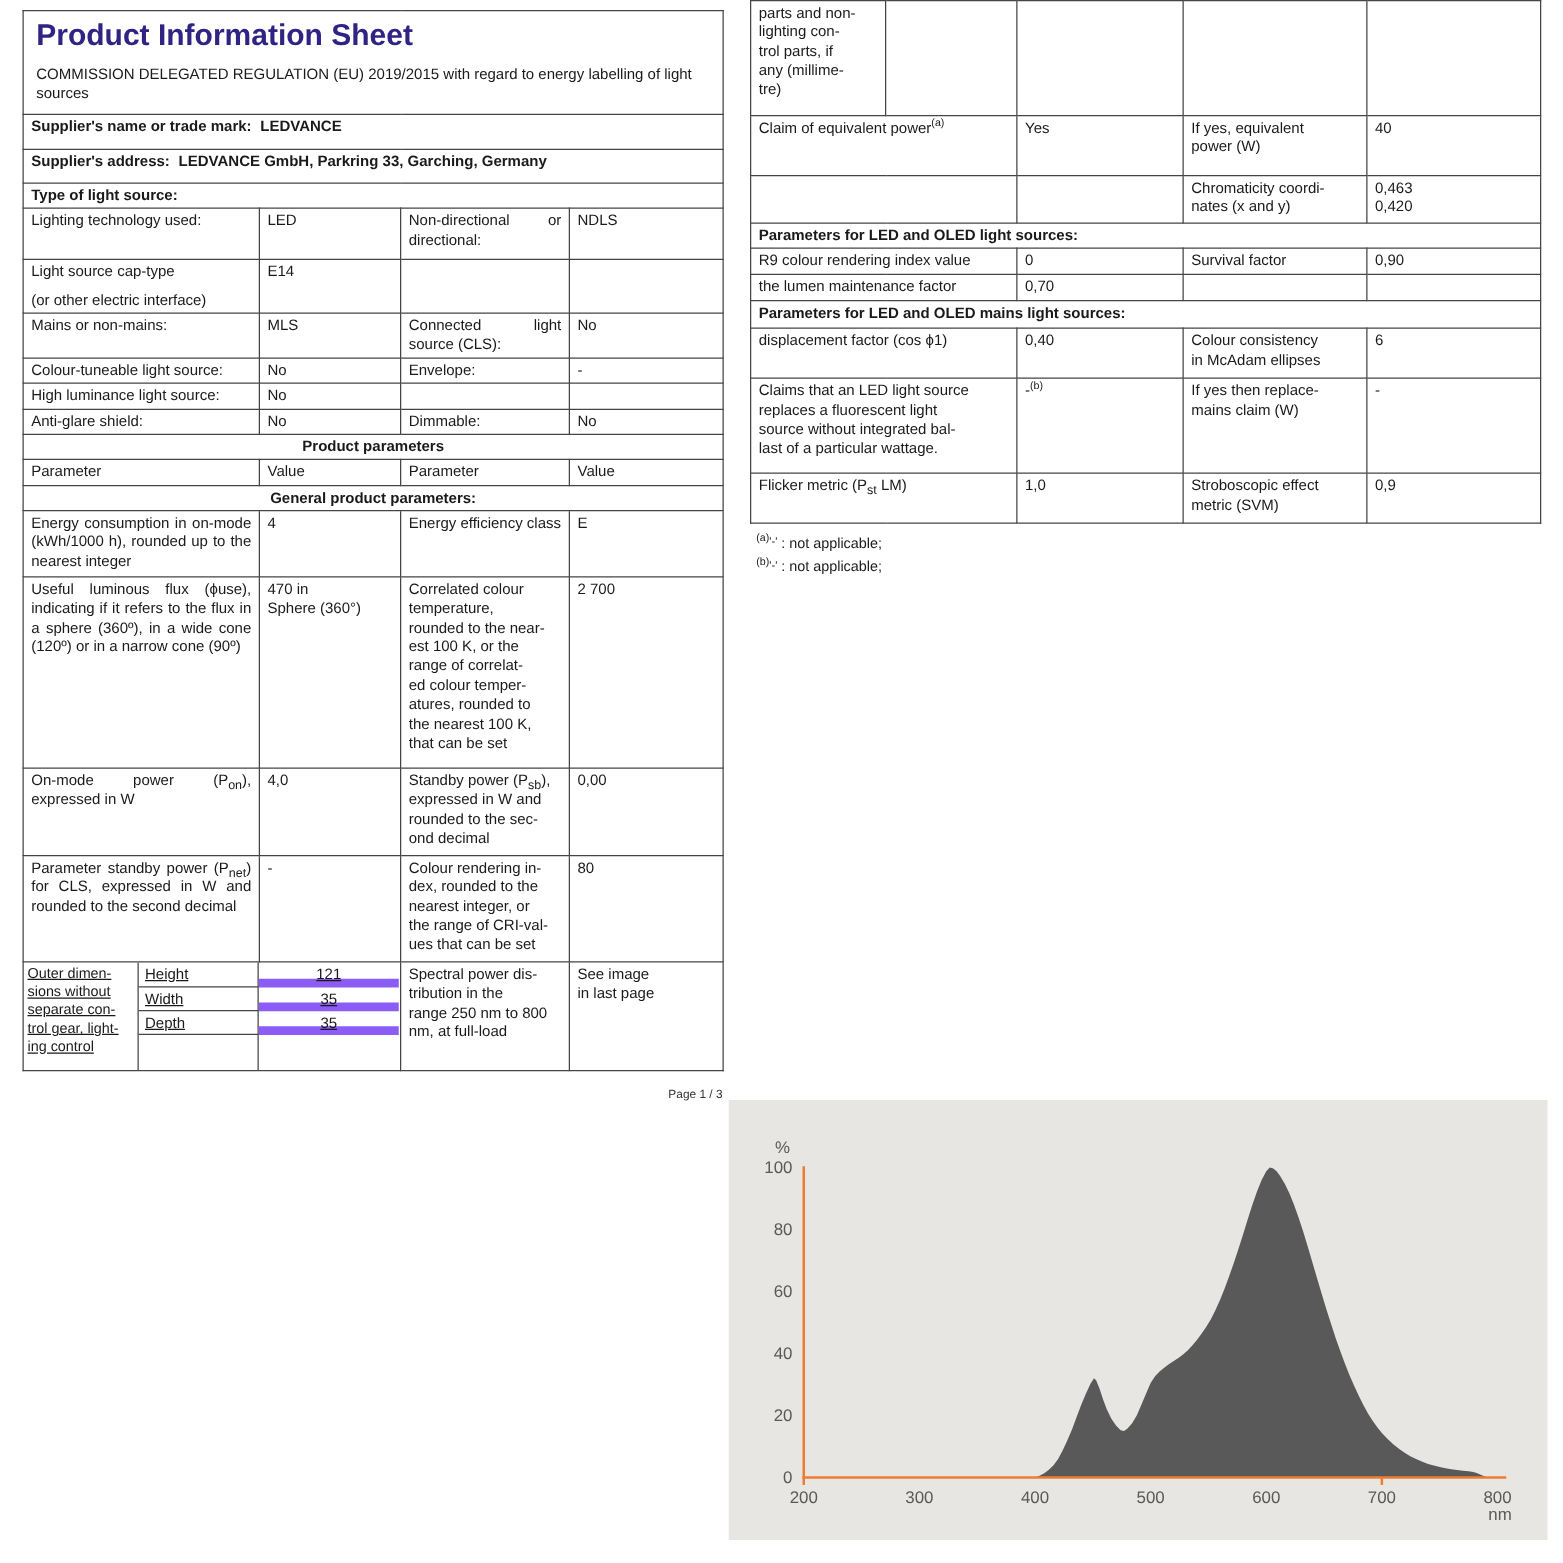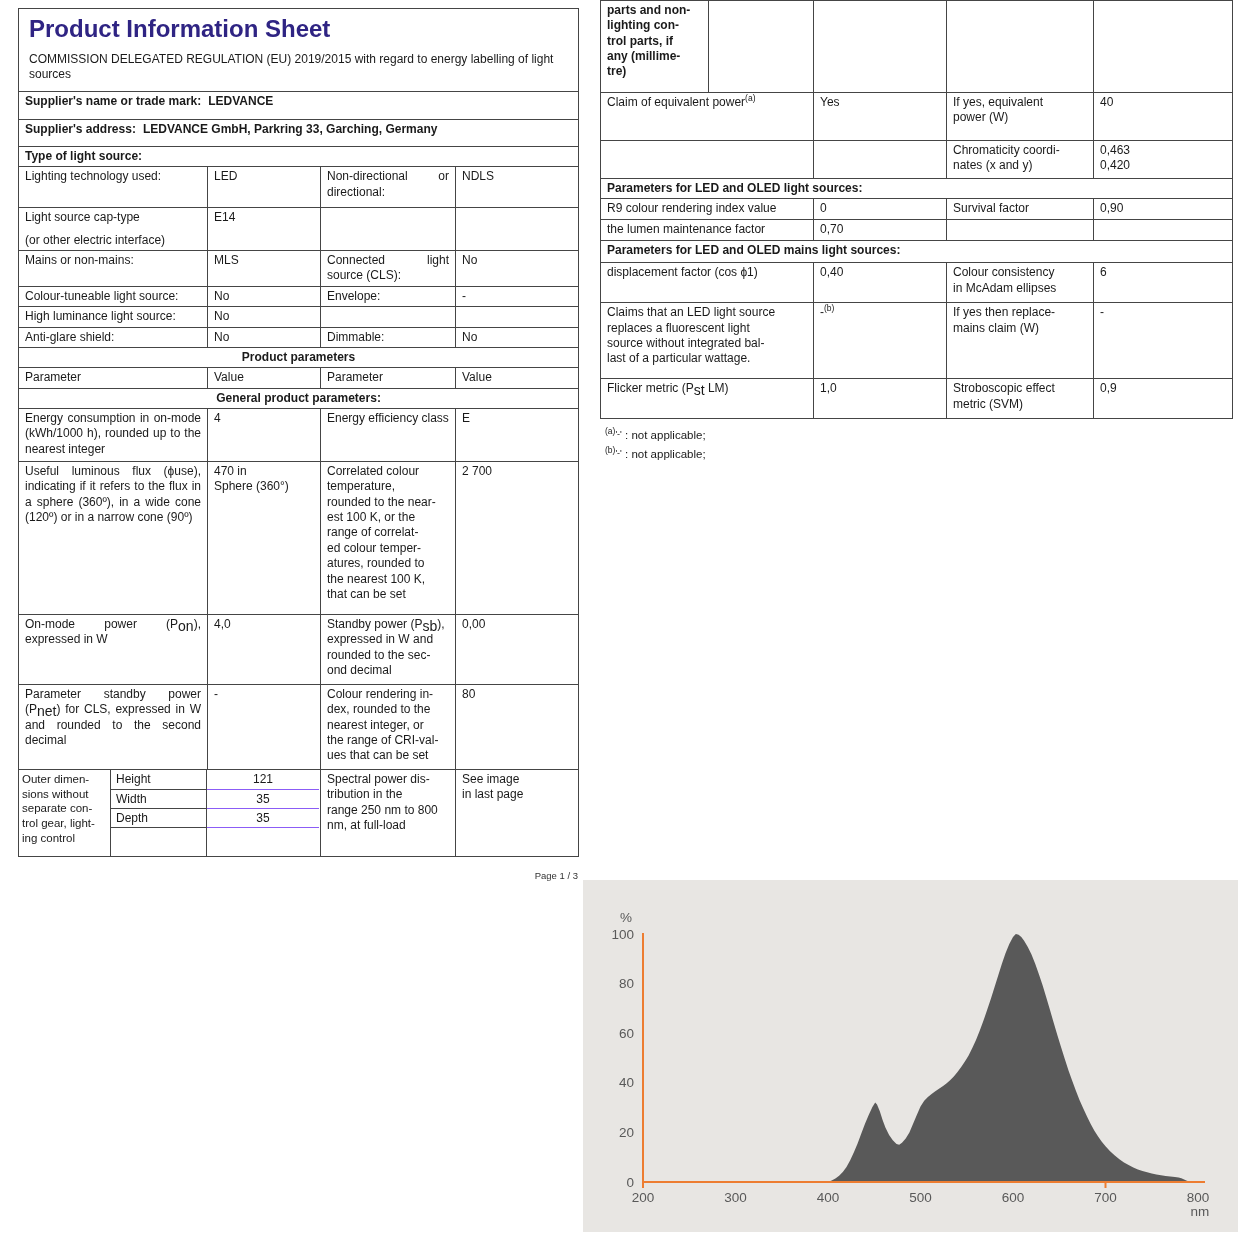"parts and non-" .cut-top td { font-weight: bold -> none }
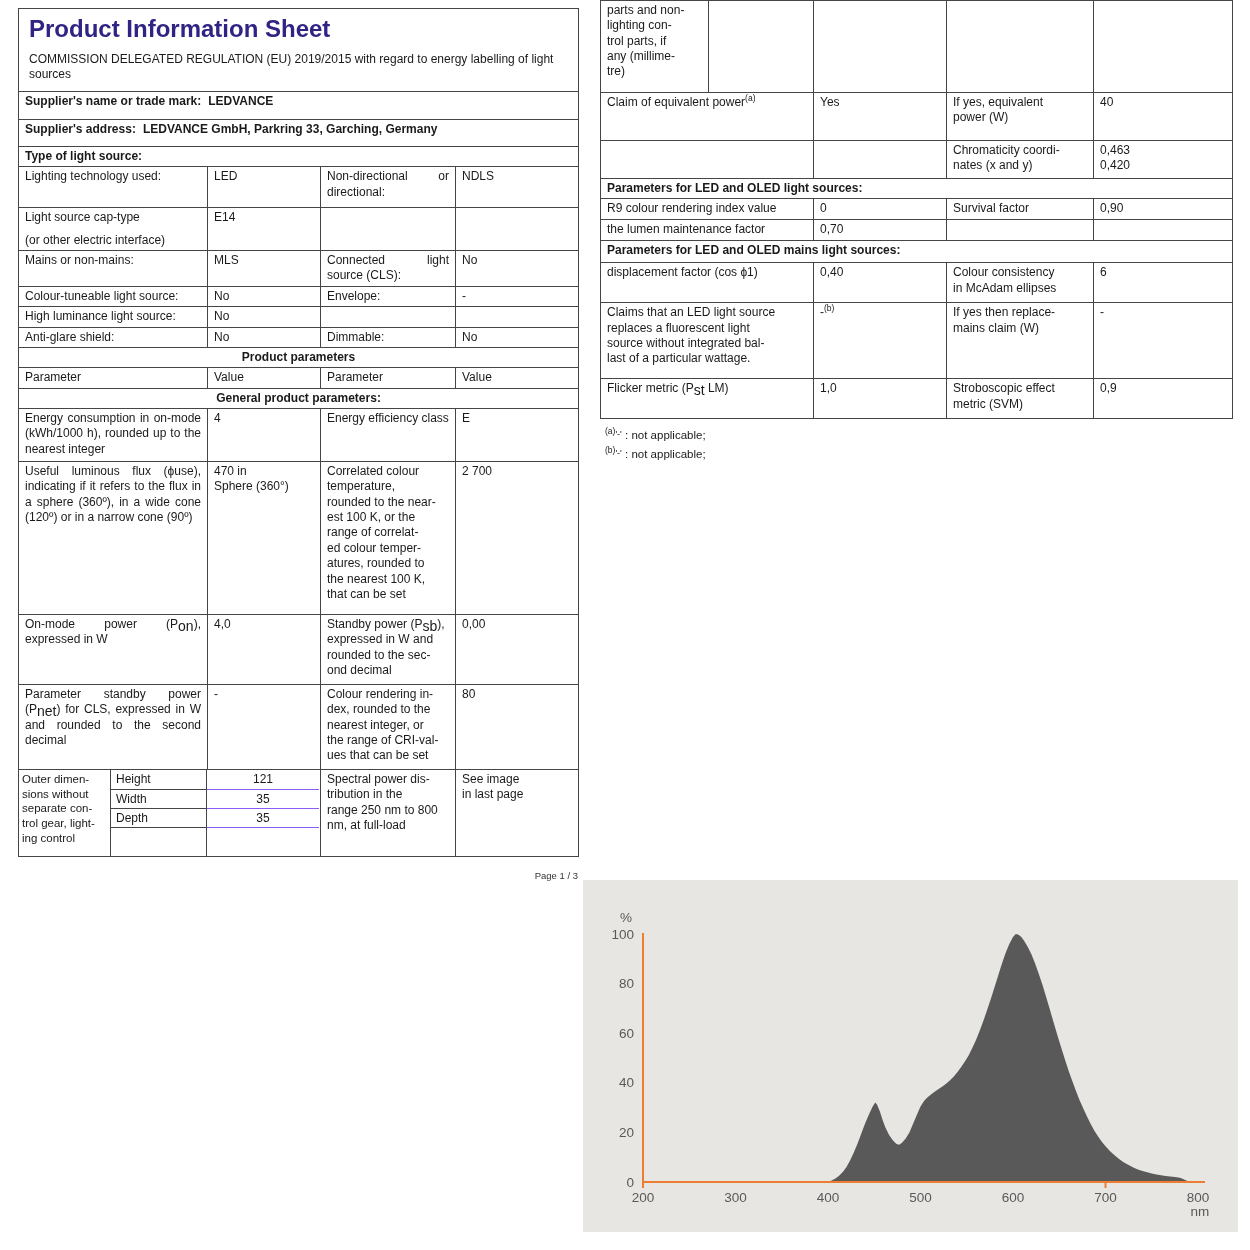"st" sub { font-size: 14px -> 10px }
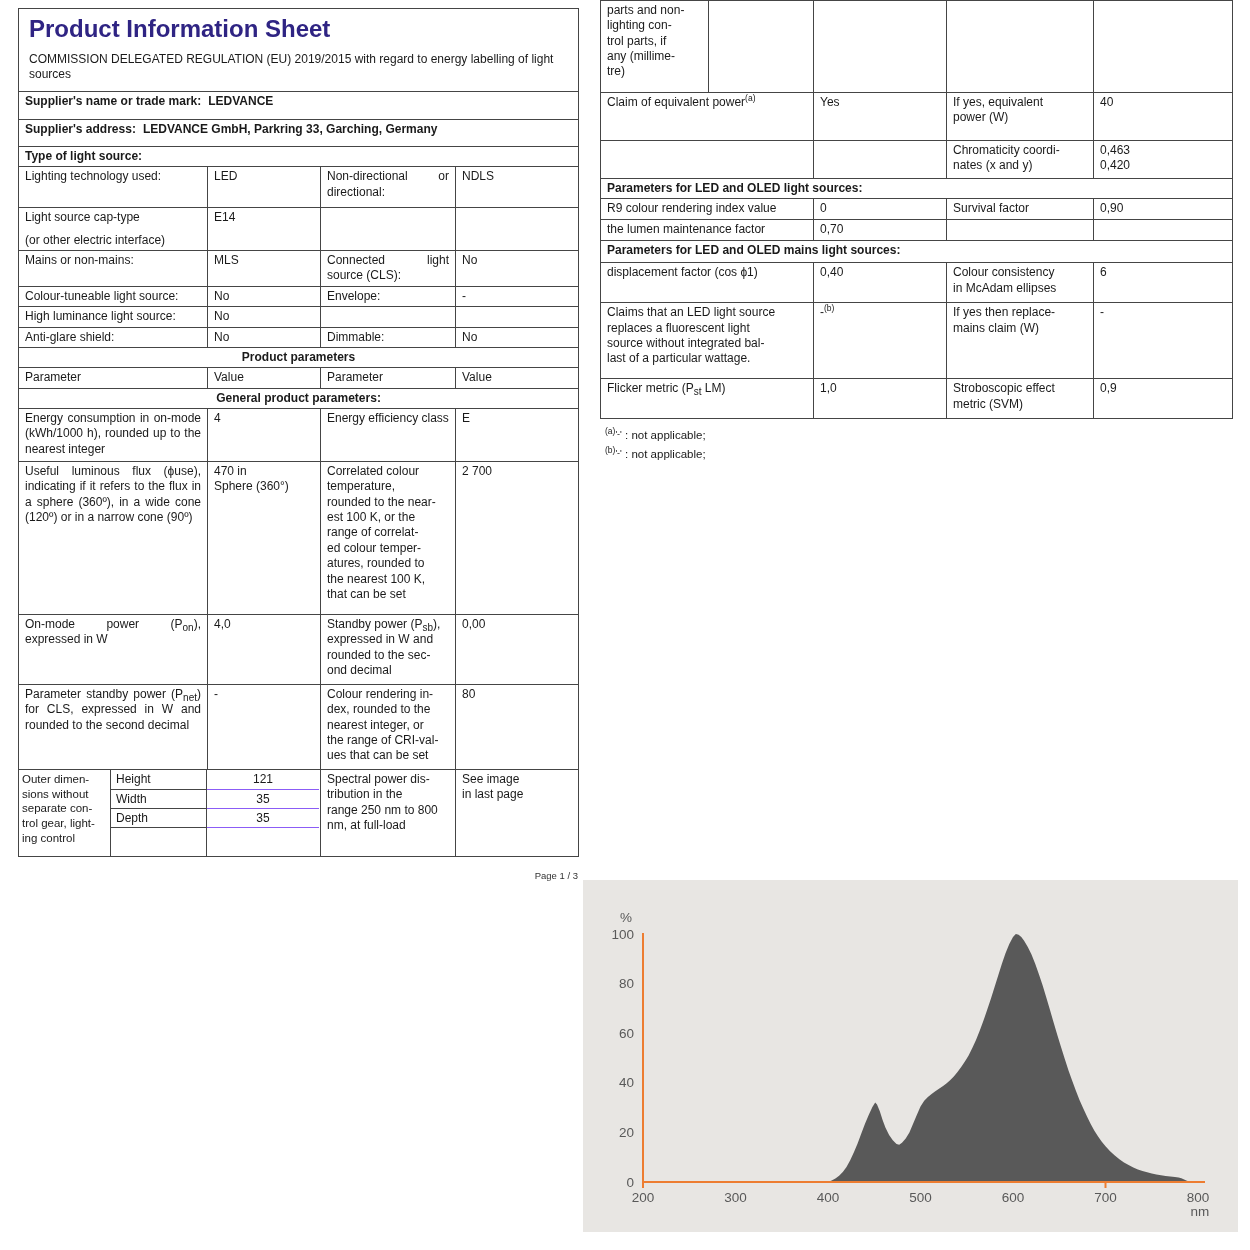"Outer dimen-" .dims-td { text-decoration: none -> underline }
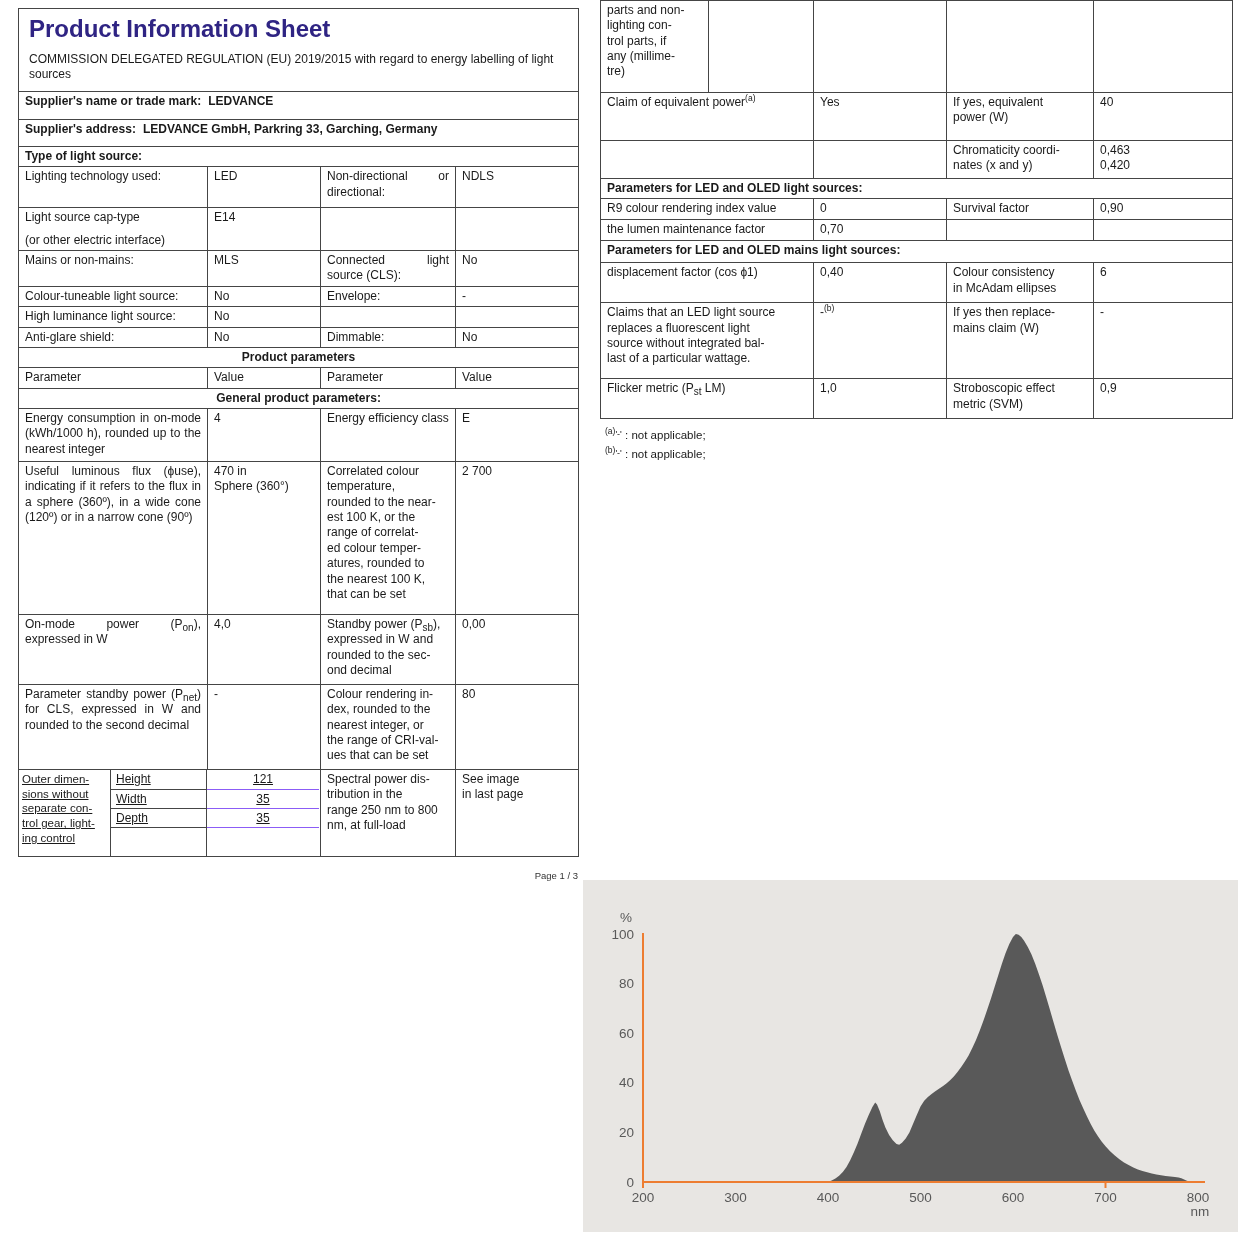"121" .dims-v { border-bottom: 1px solid #8b5cf6 -> 7px solid #8b5cf6 }
